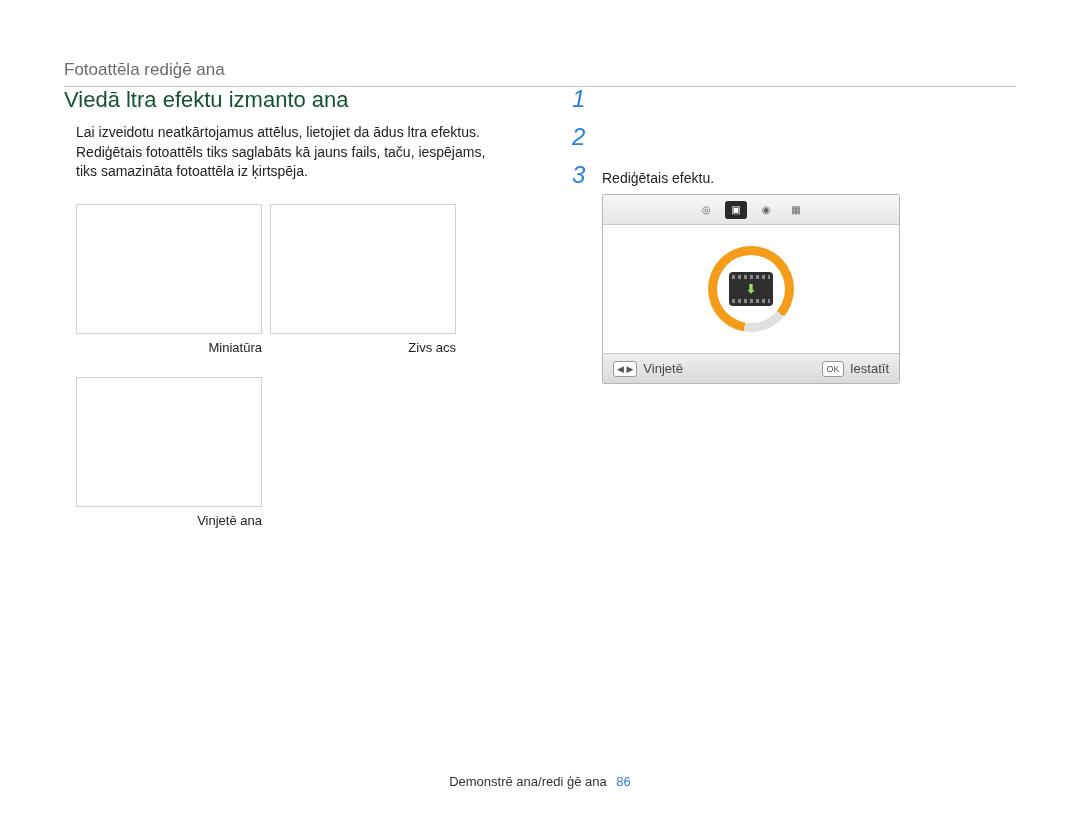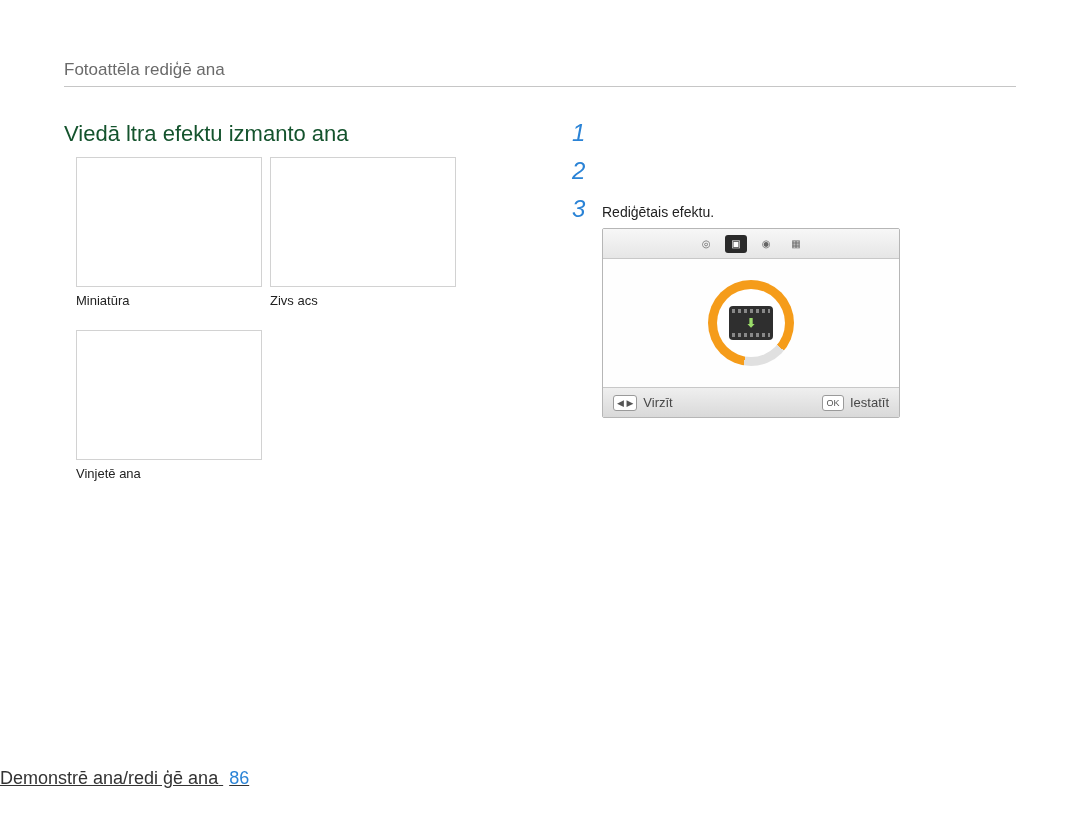"Fotoattēla rediģē ana" .page-header { margin-bottom: 34px -> none }
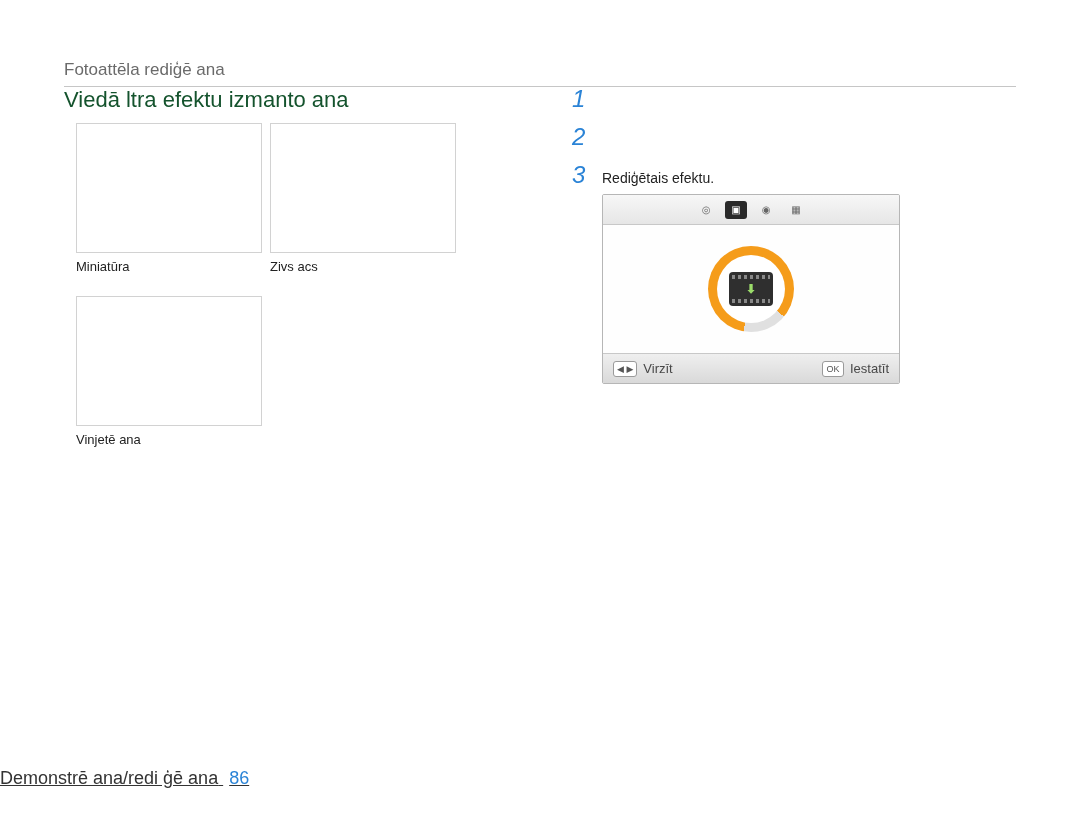"Lai izveidotu neatkārtojamus attēlus," p.body-text { html: none -> <p>Lai izveidotu neatkārtojamus attēlus, lietojiet da ādus ltra efektus. Rediģētais fotoattēls tiks saglabāts kā jauns fails, taču, iespējams, tiks samazināta fotoattēla iz ķirtspēja.</p> }
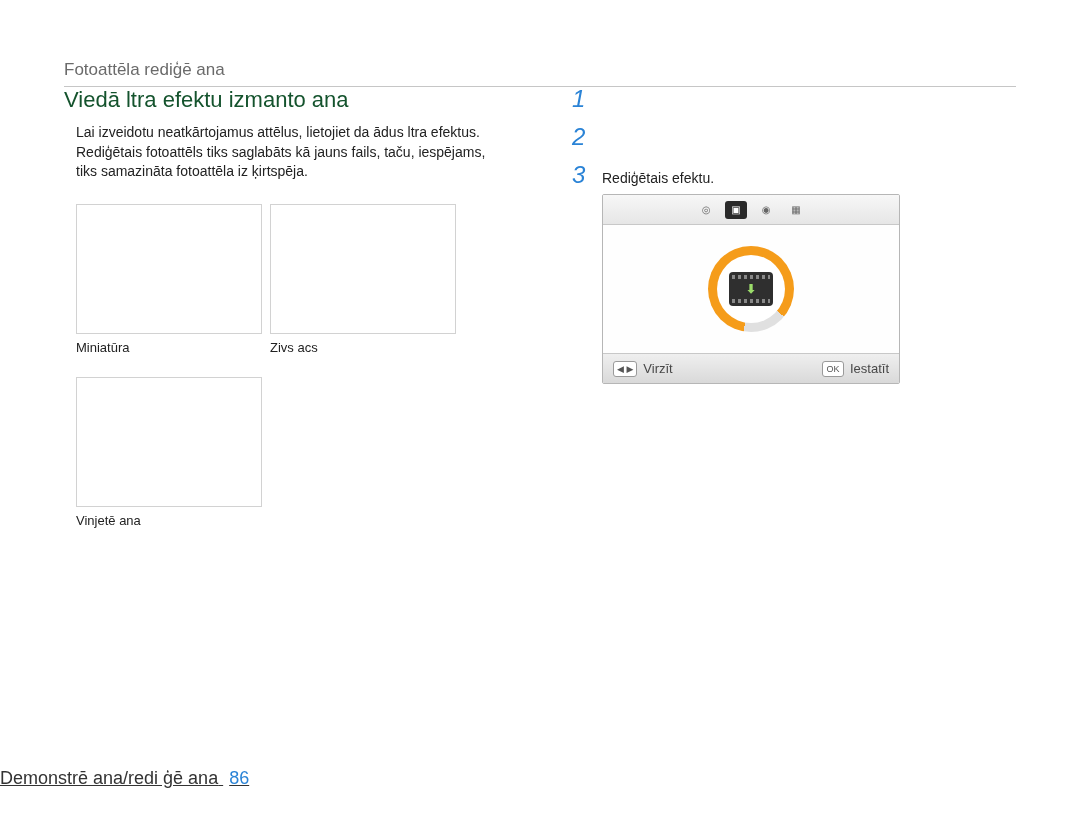"Miniatūra" .thumb-label { text-align: none -> right }
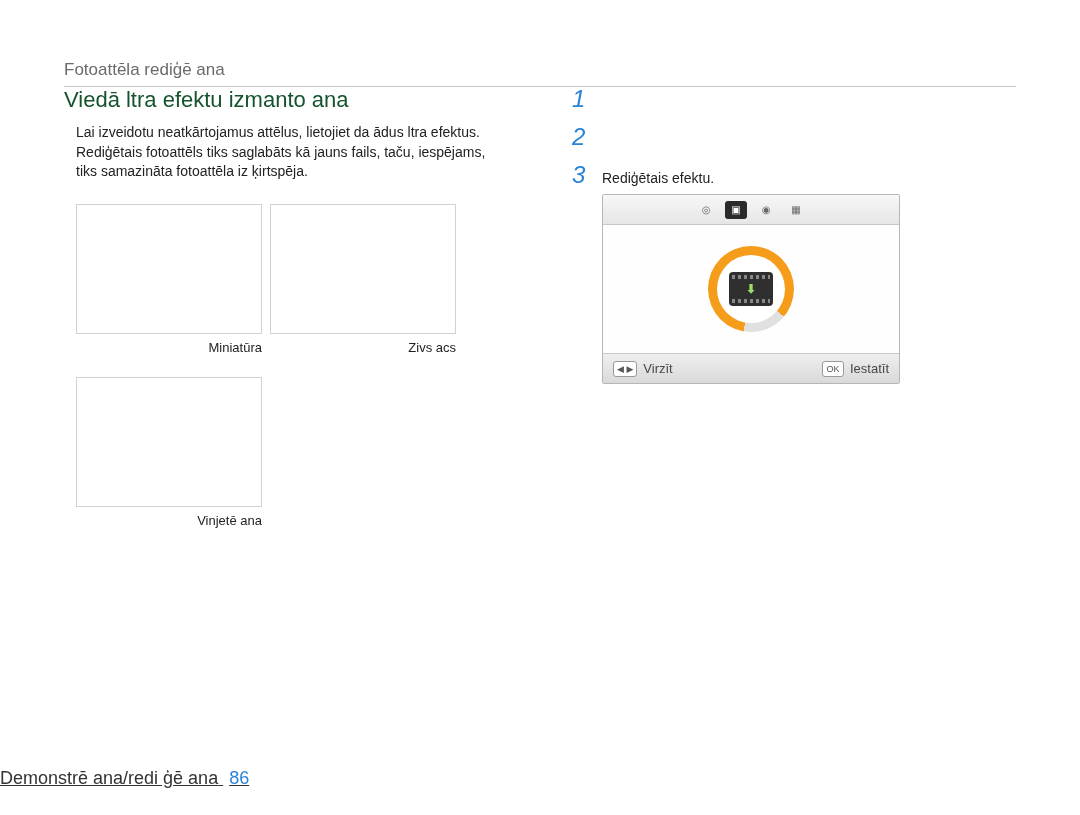"Virzīt" span { text: Virzīt -> Vinjetē }
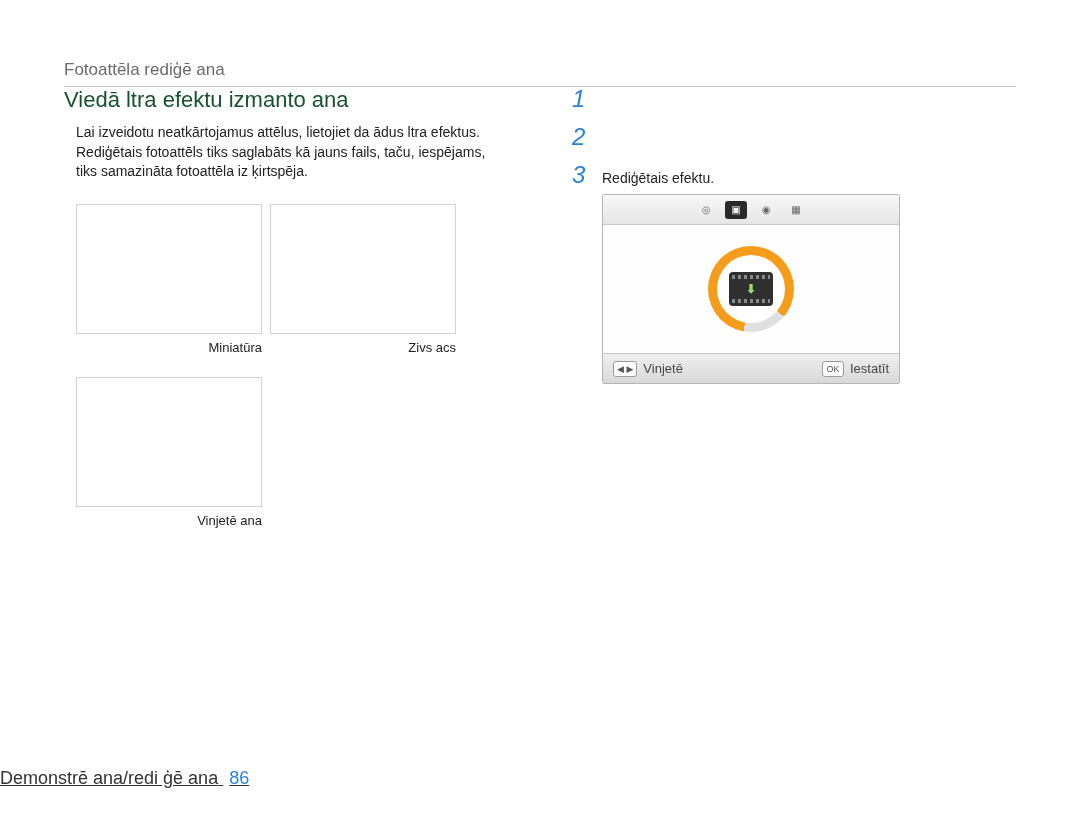"Demonstrē ana/redi ģē ana 86" .footer { font-size: 18px -> 13px; text-align: left -> center; text-decoration: underline -> none }
